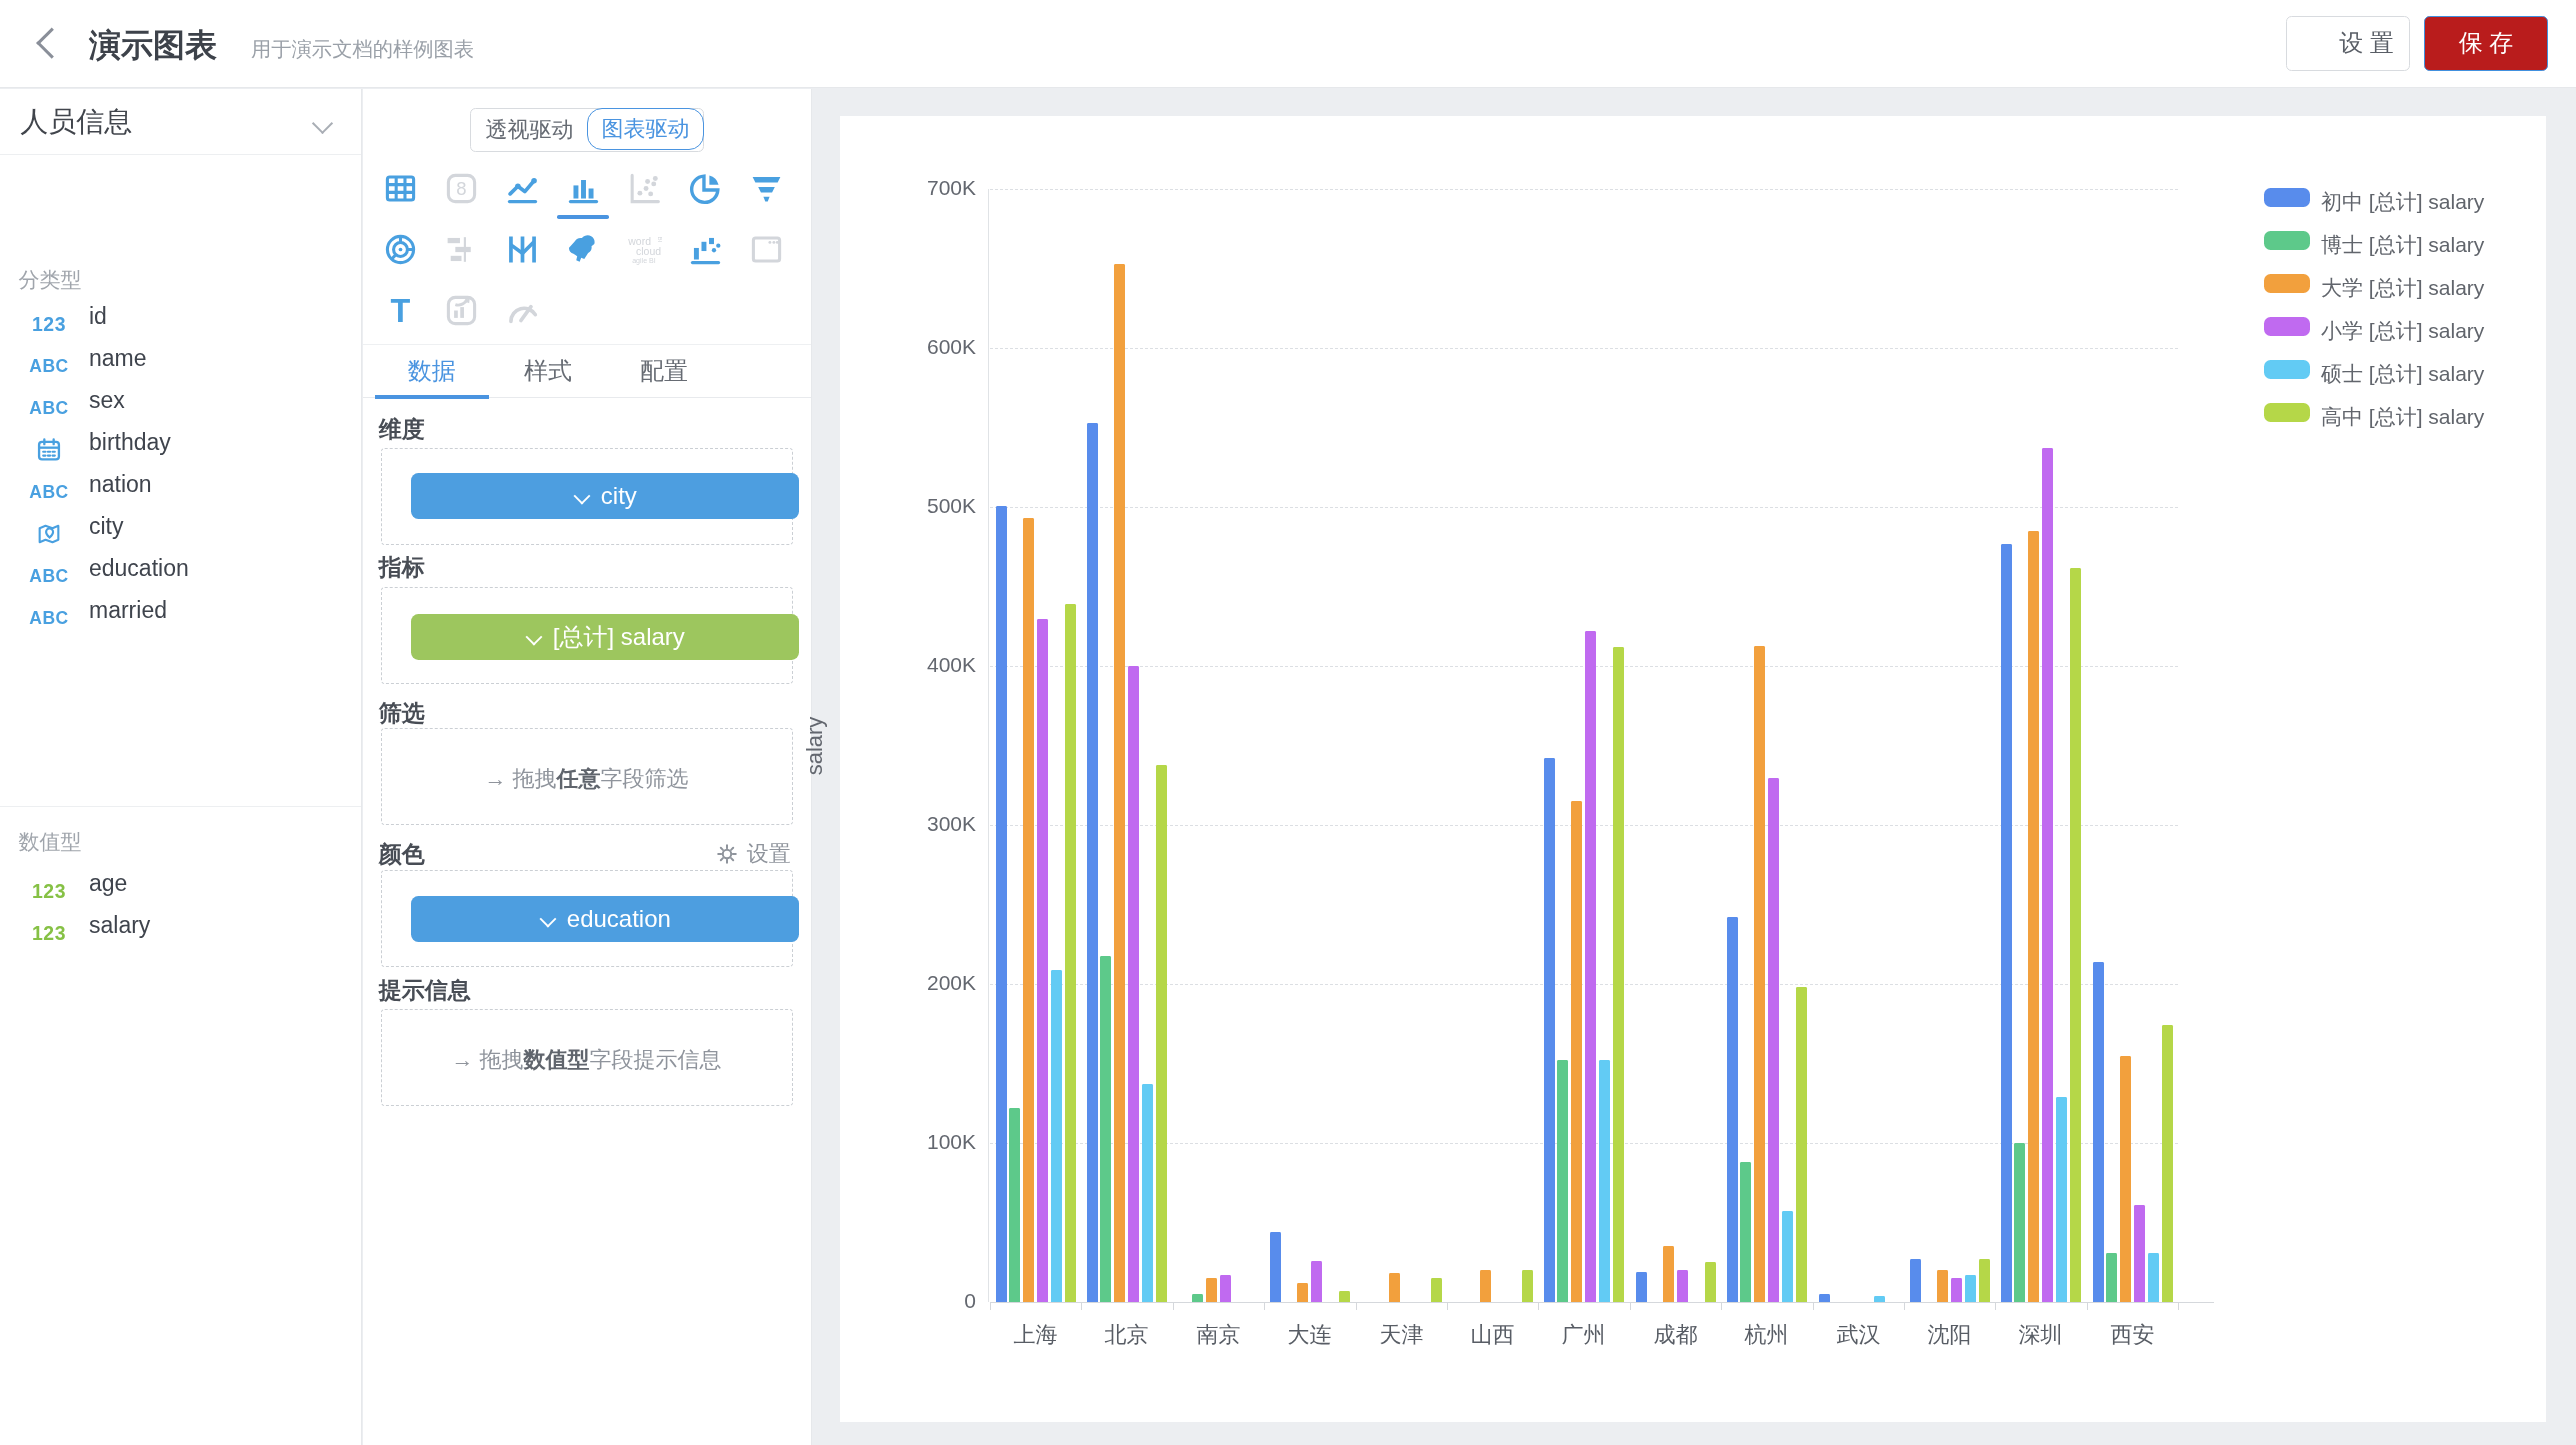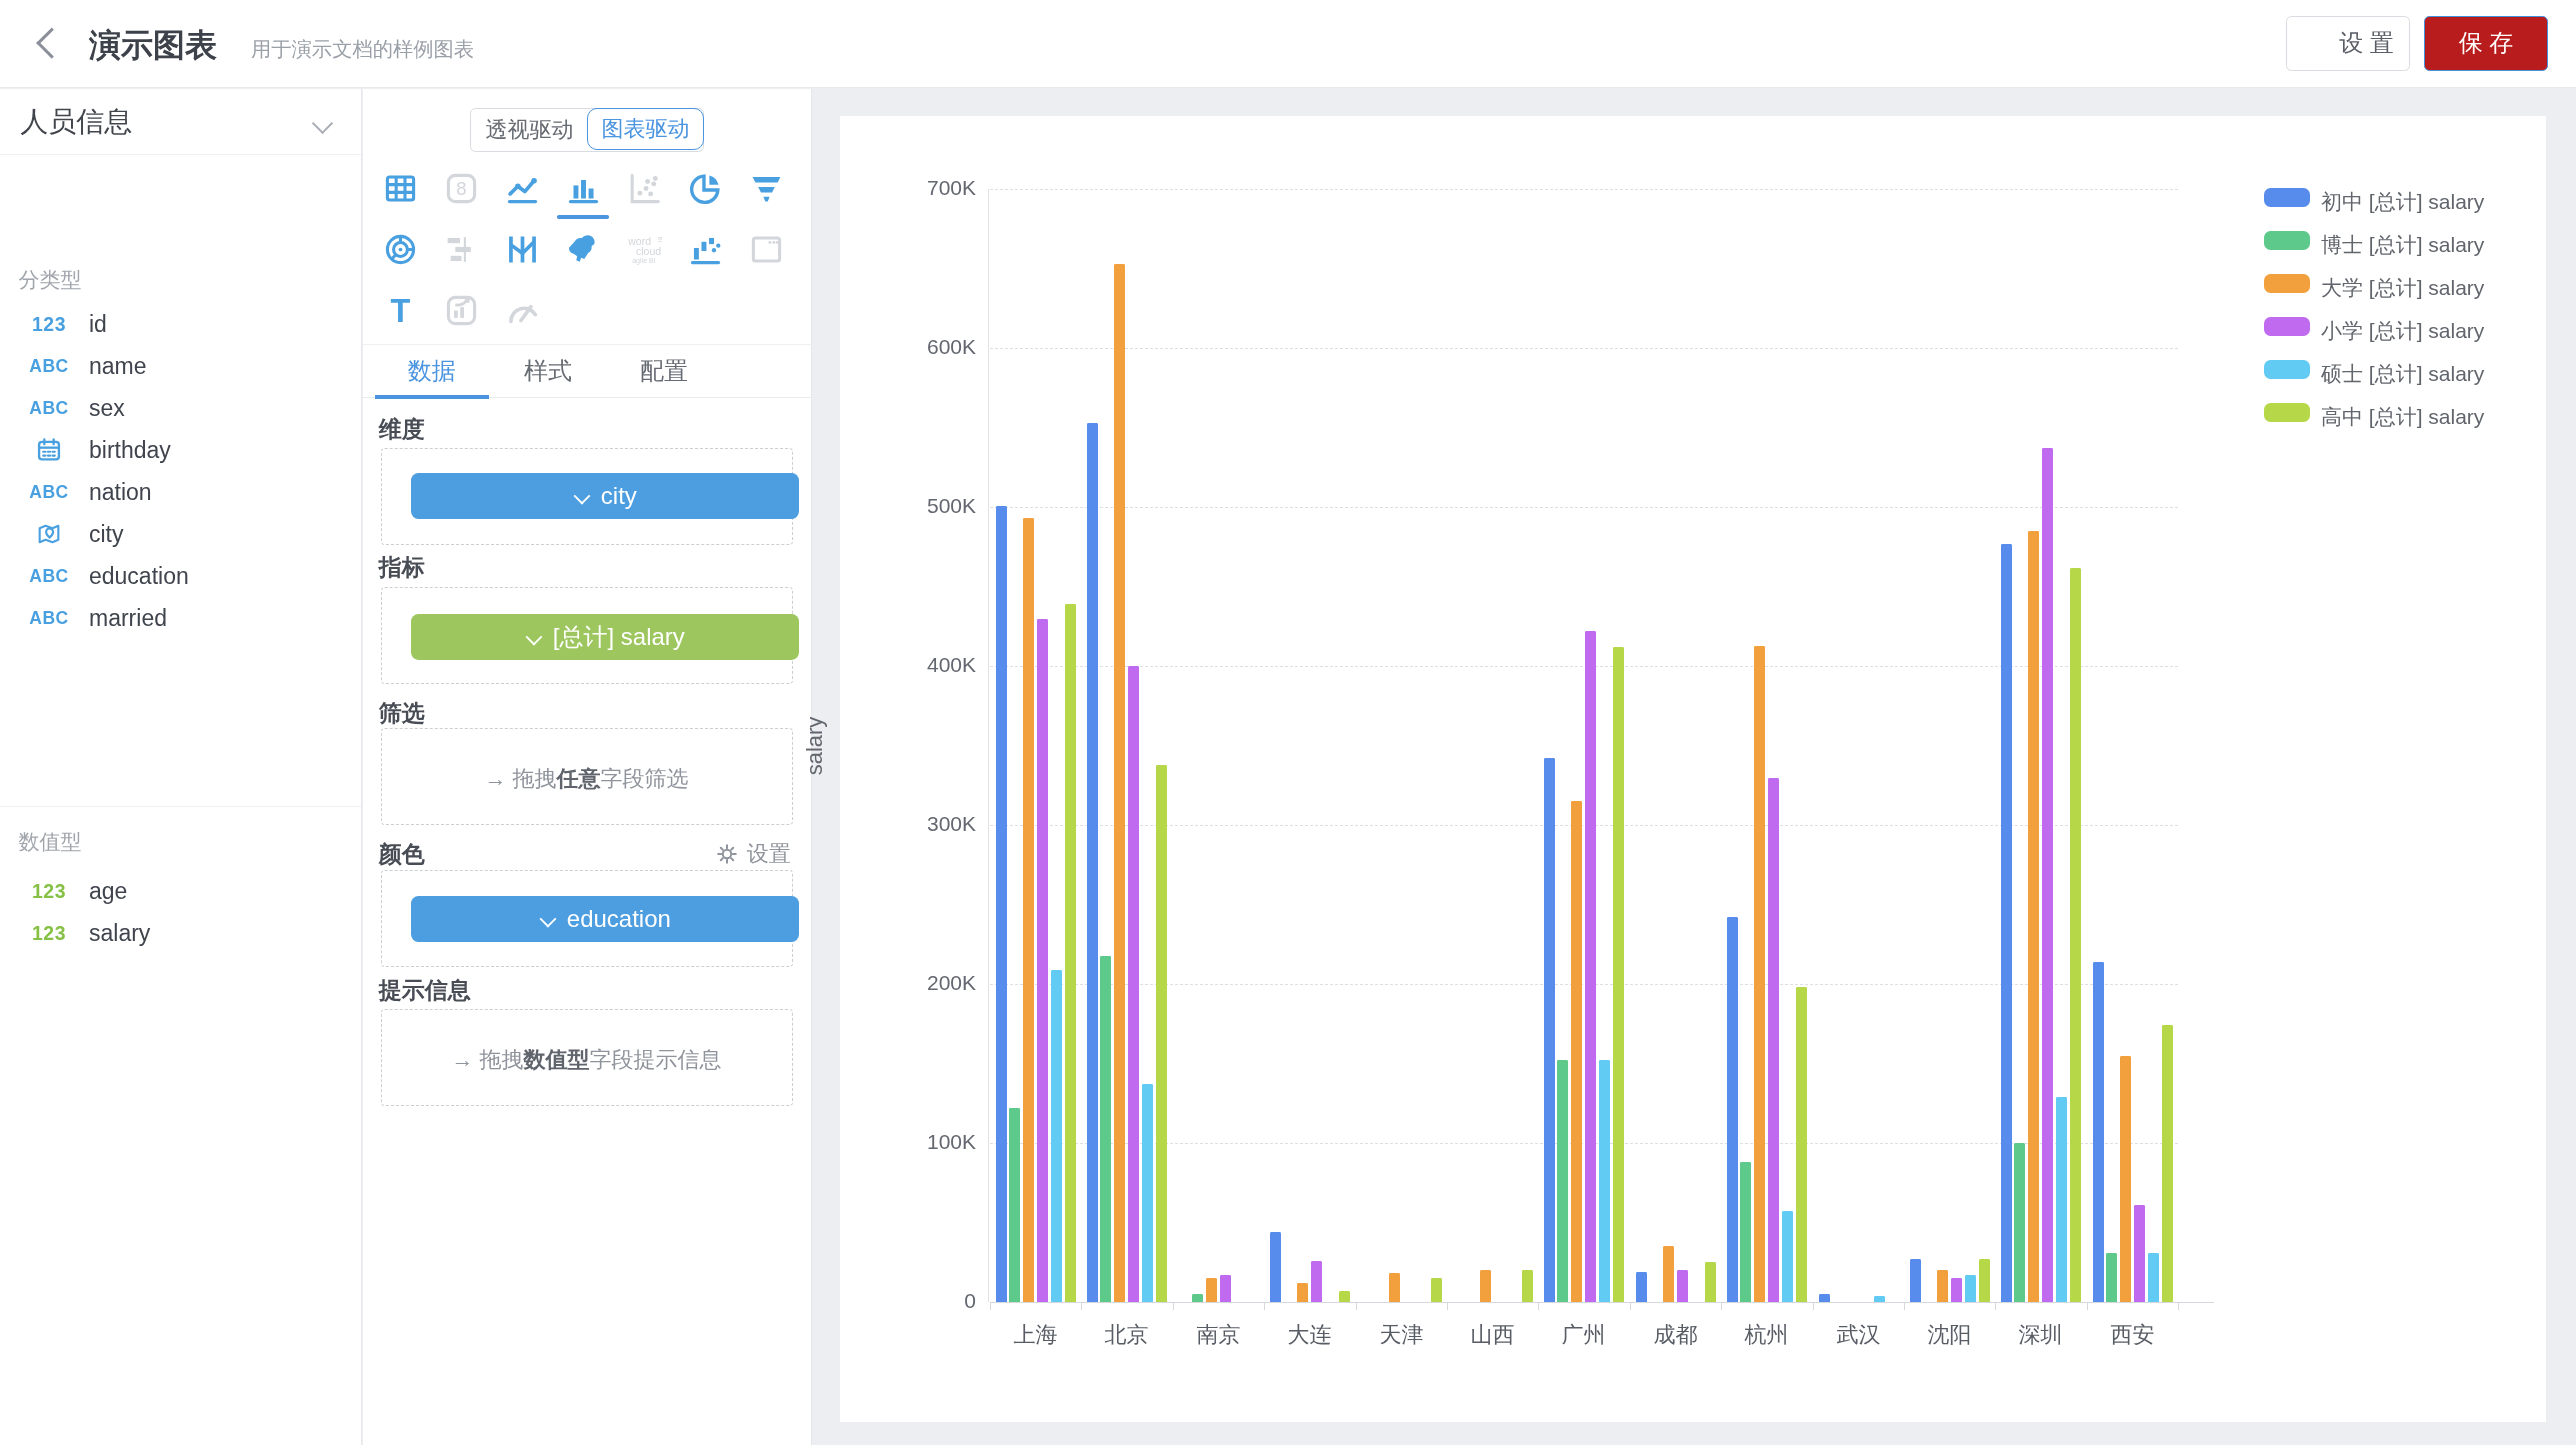"图表驱动" .mode-cell.active { border-radius: 10px -> 15px }
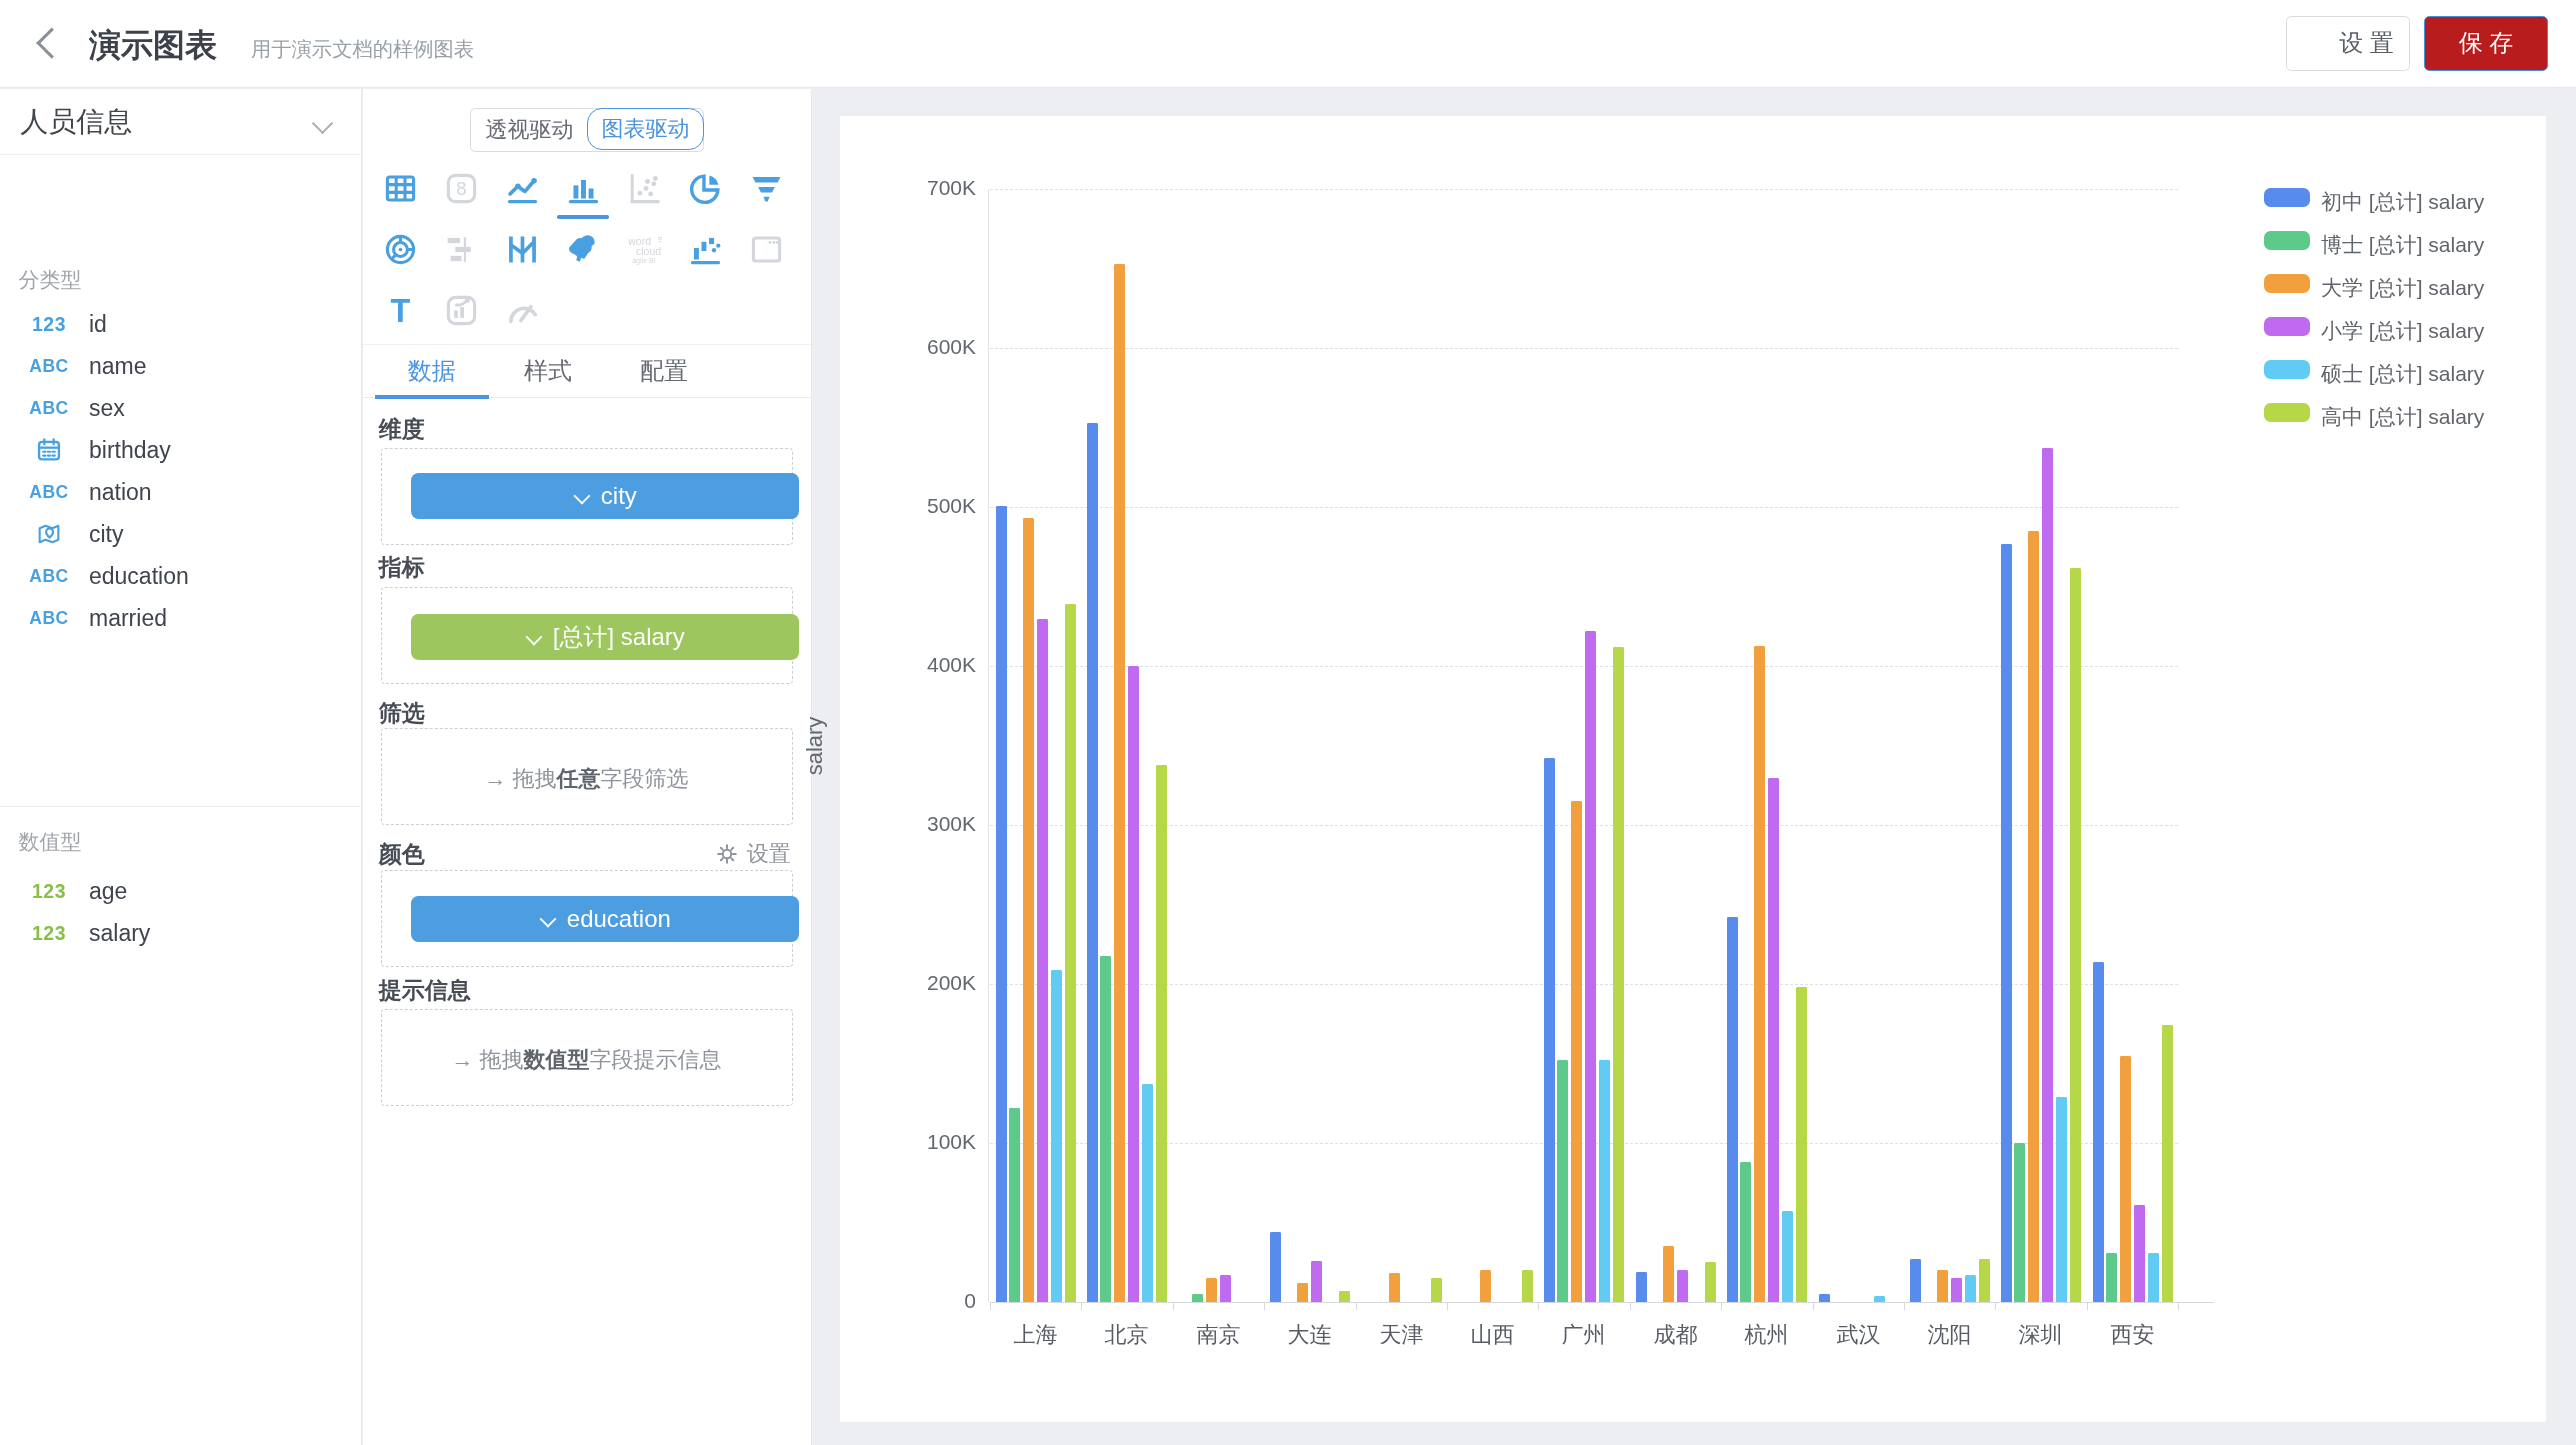"123" .field { align-items: center -> none }
